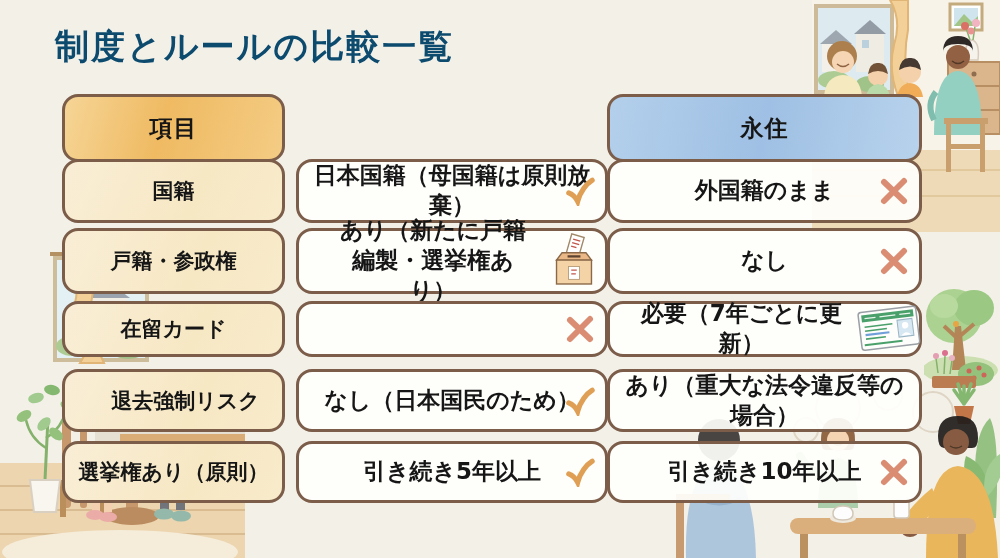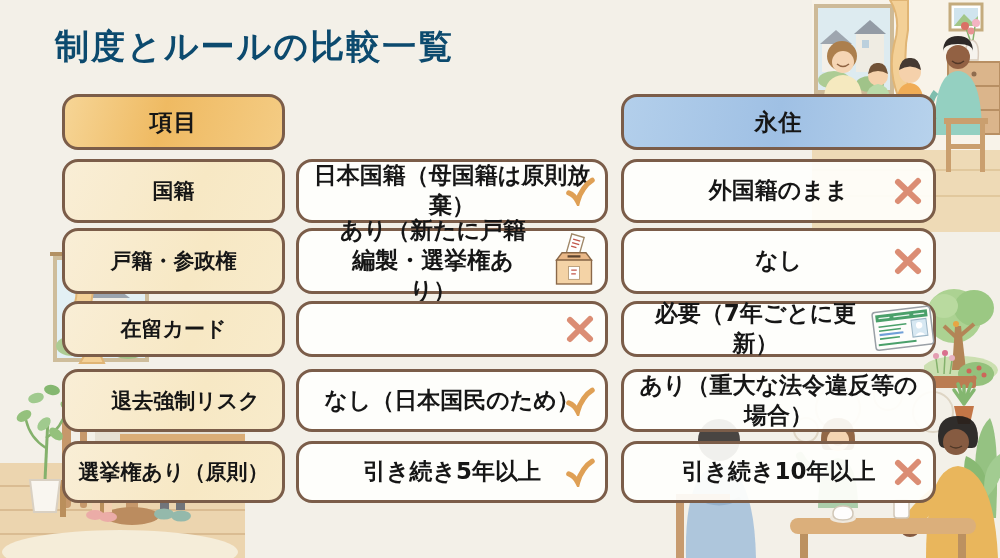"項目" .rh { height: 56px -> 68px }
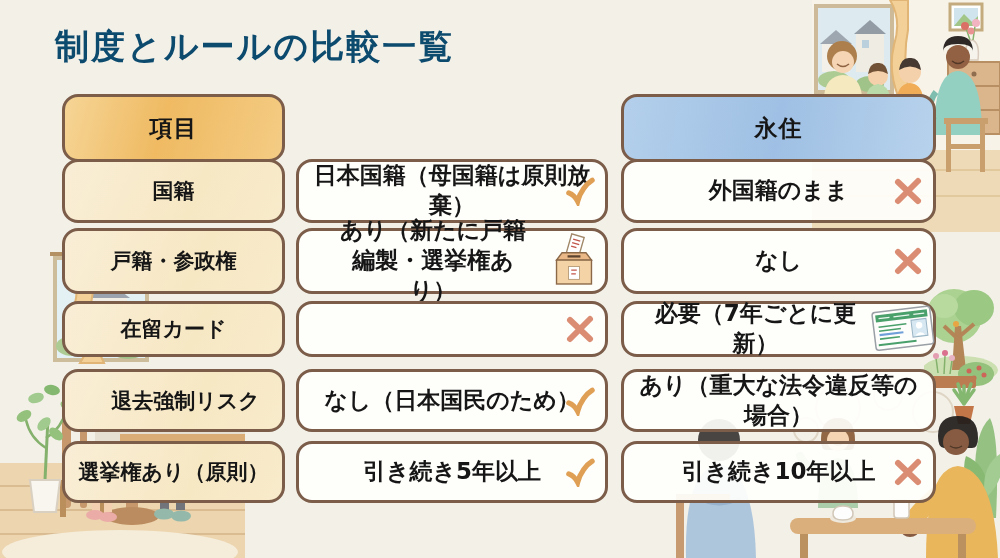"永住" .c3 { left: 621px -> 607px }
